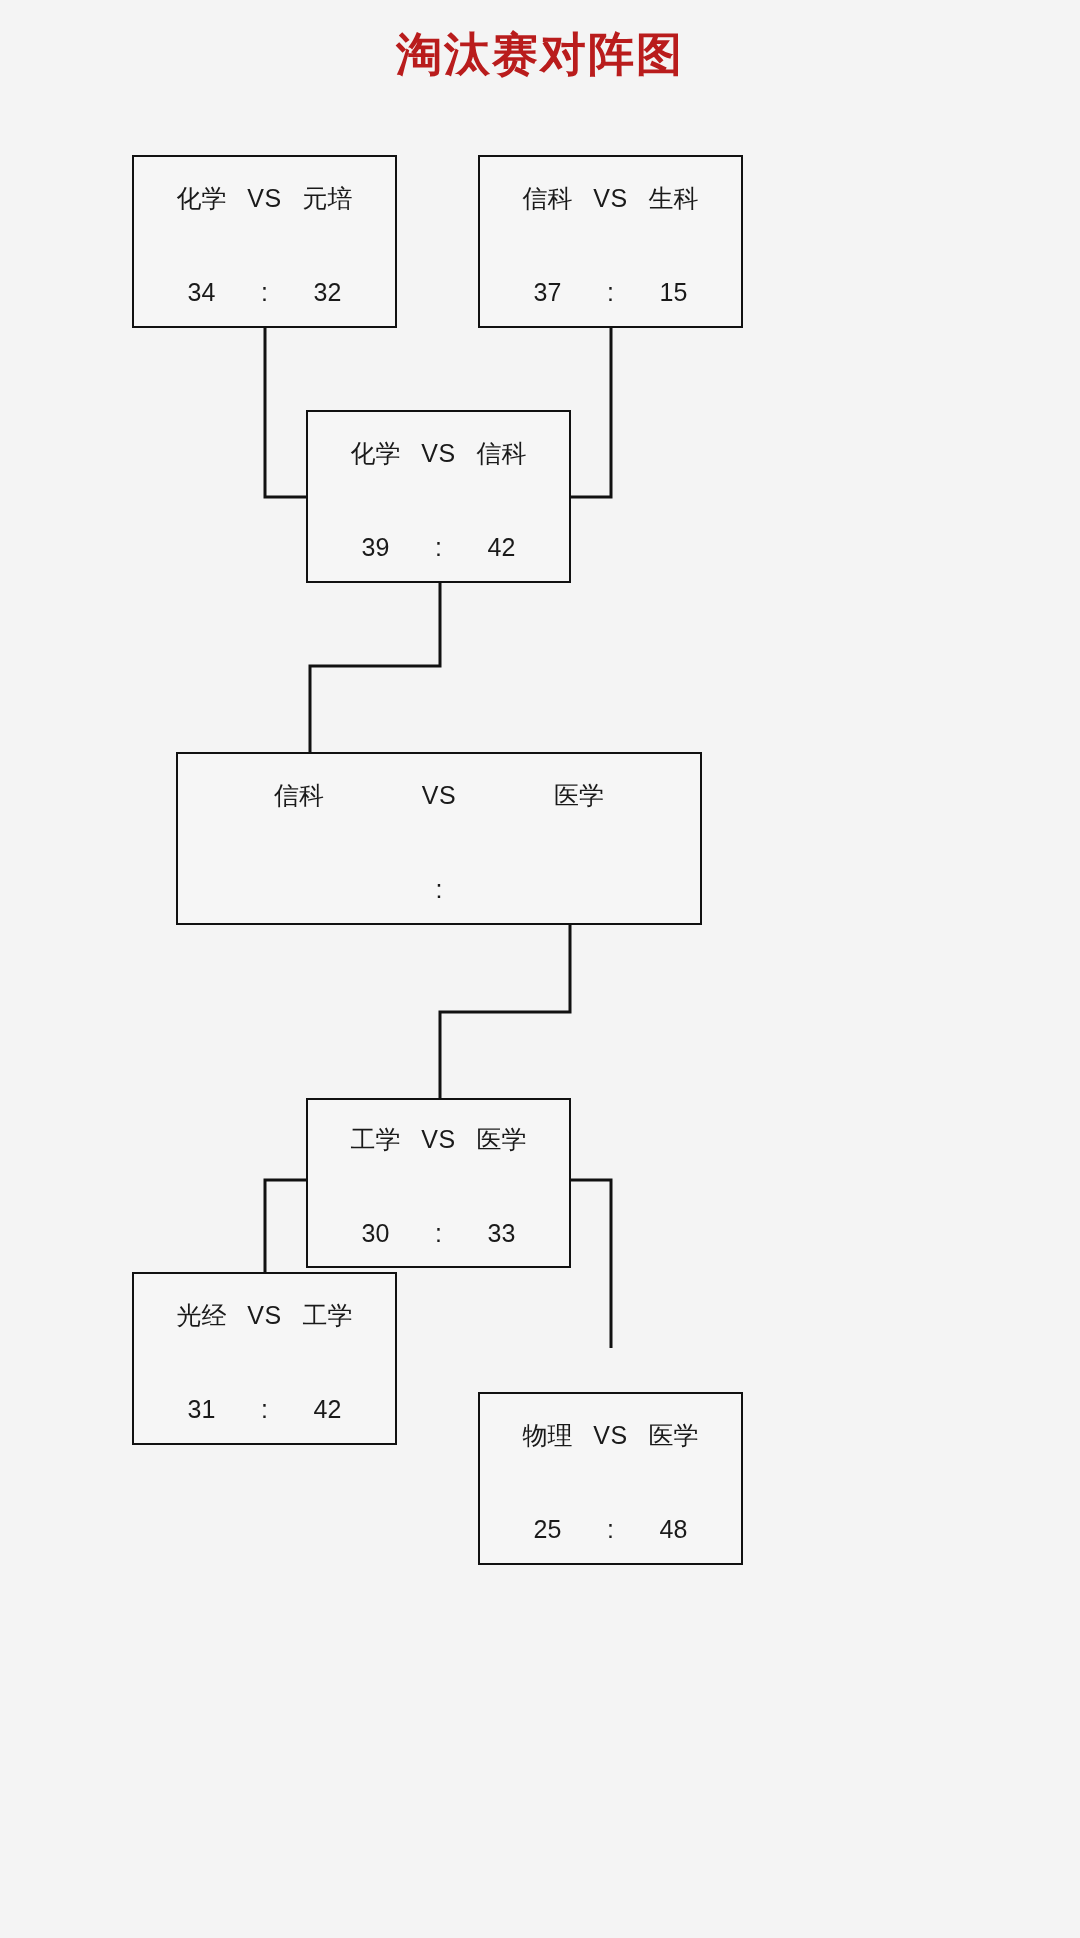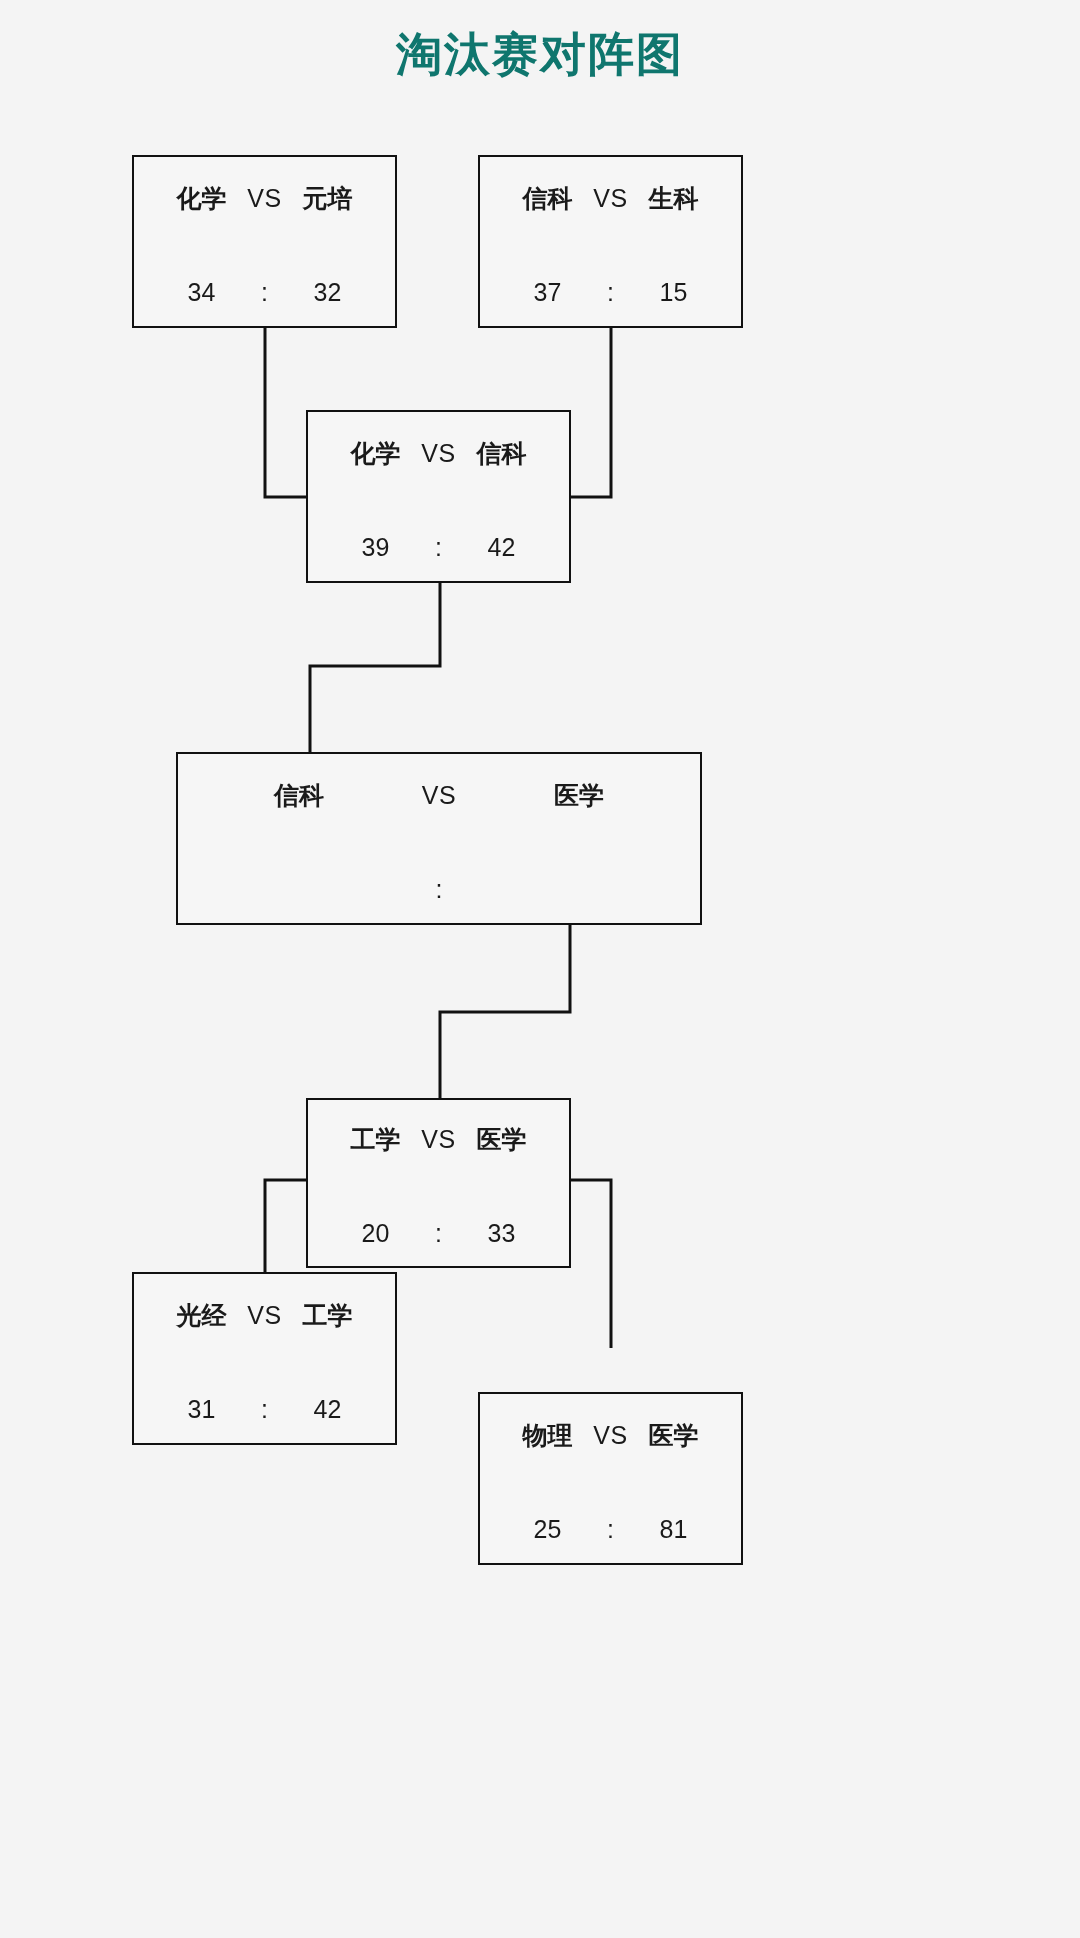"淘汰赛对阵图" #title { color: #0f766e -> #b91c1c }
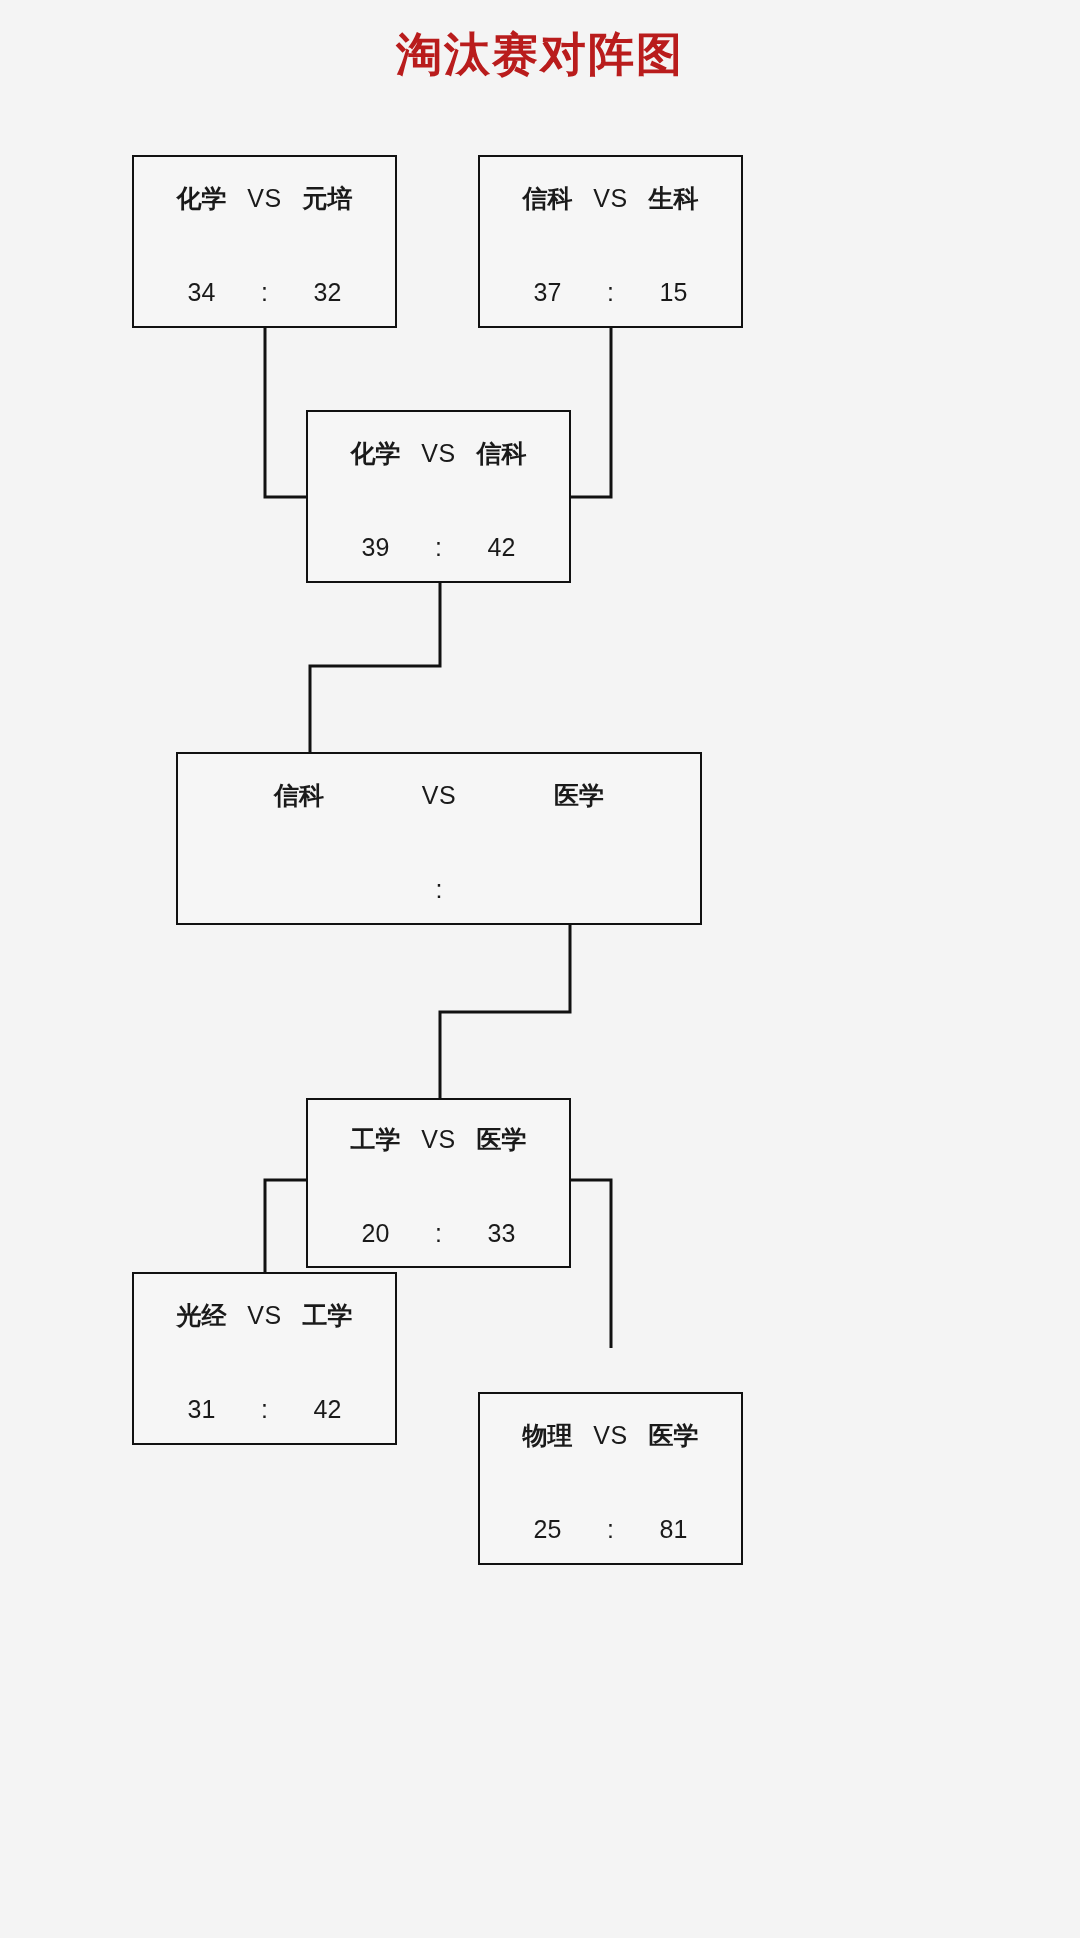"化学" .cell-team { font-weight: bold -> none }
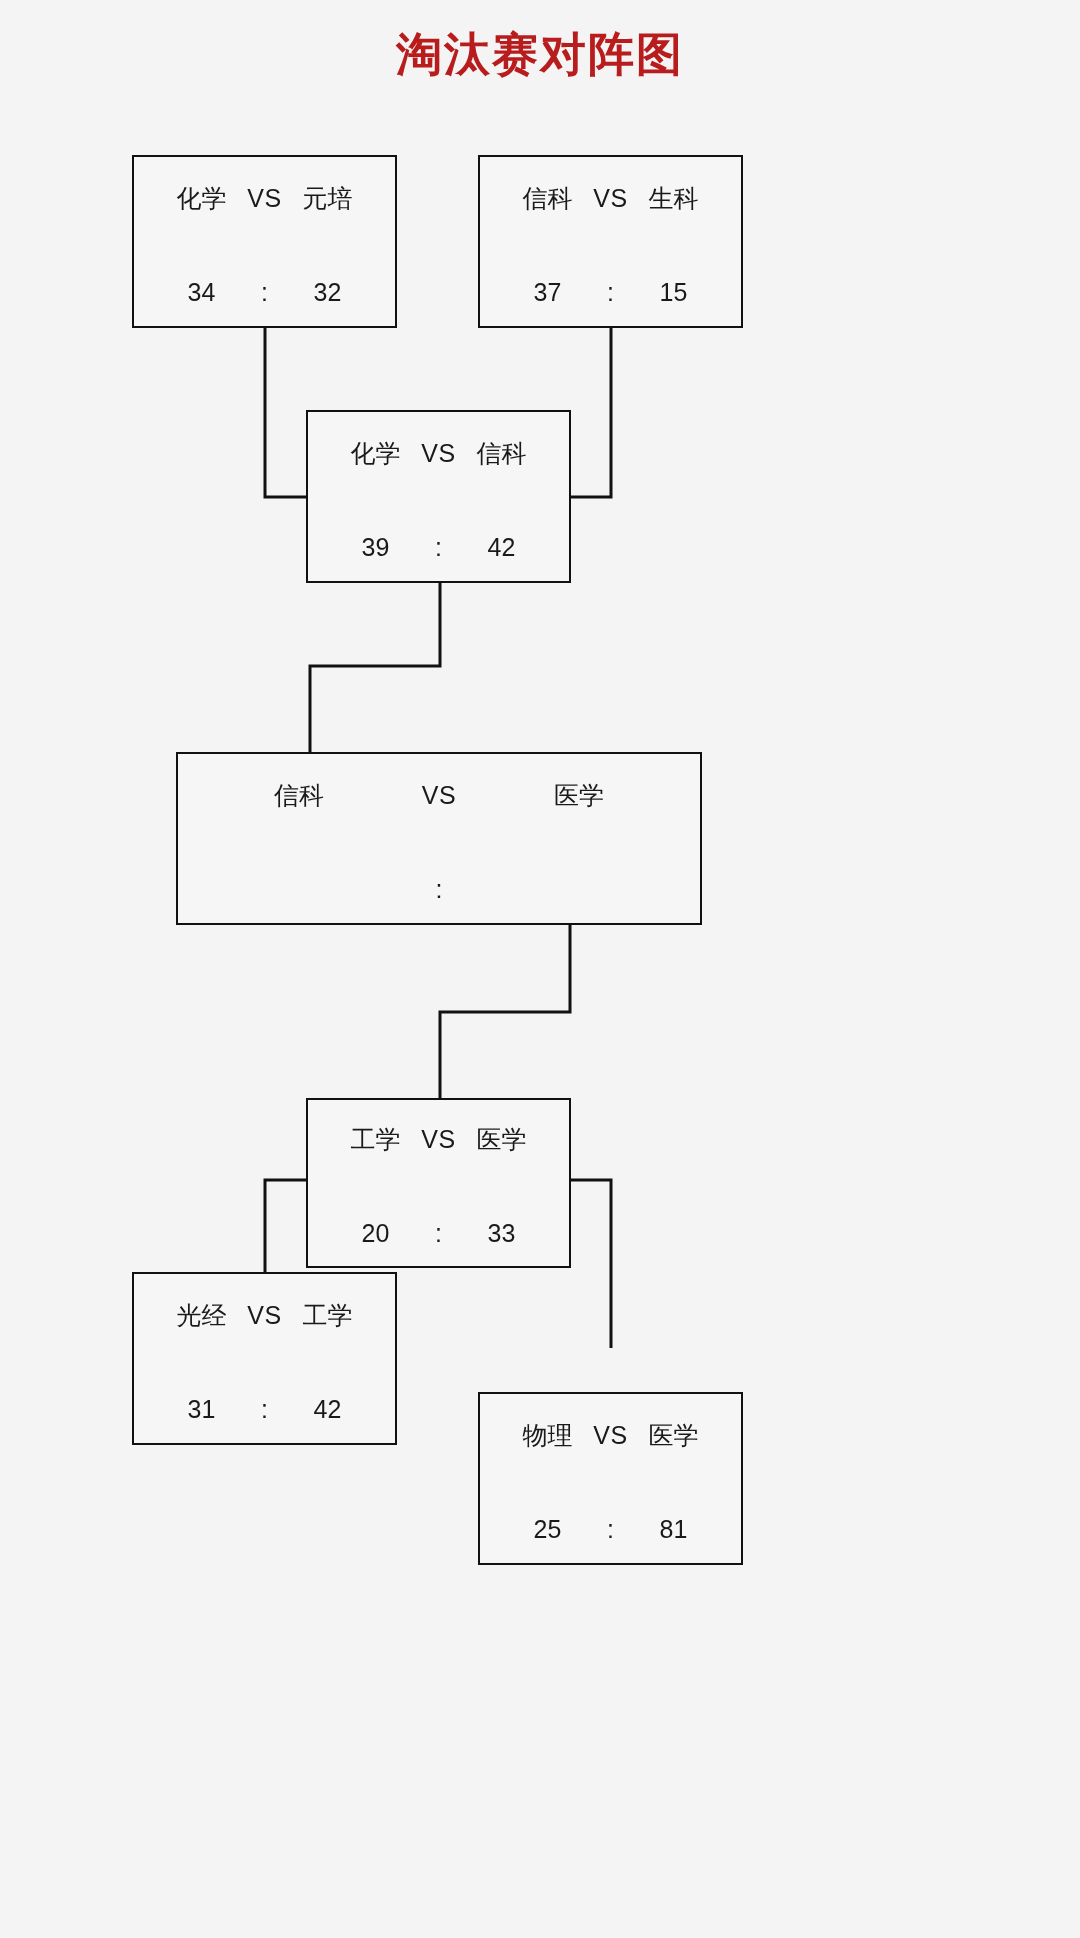"20" span.cell { text: 20 -> 30 }
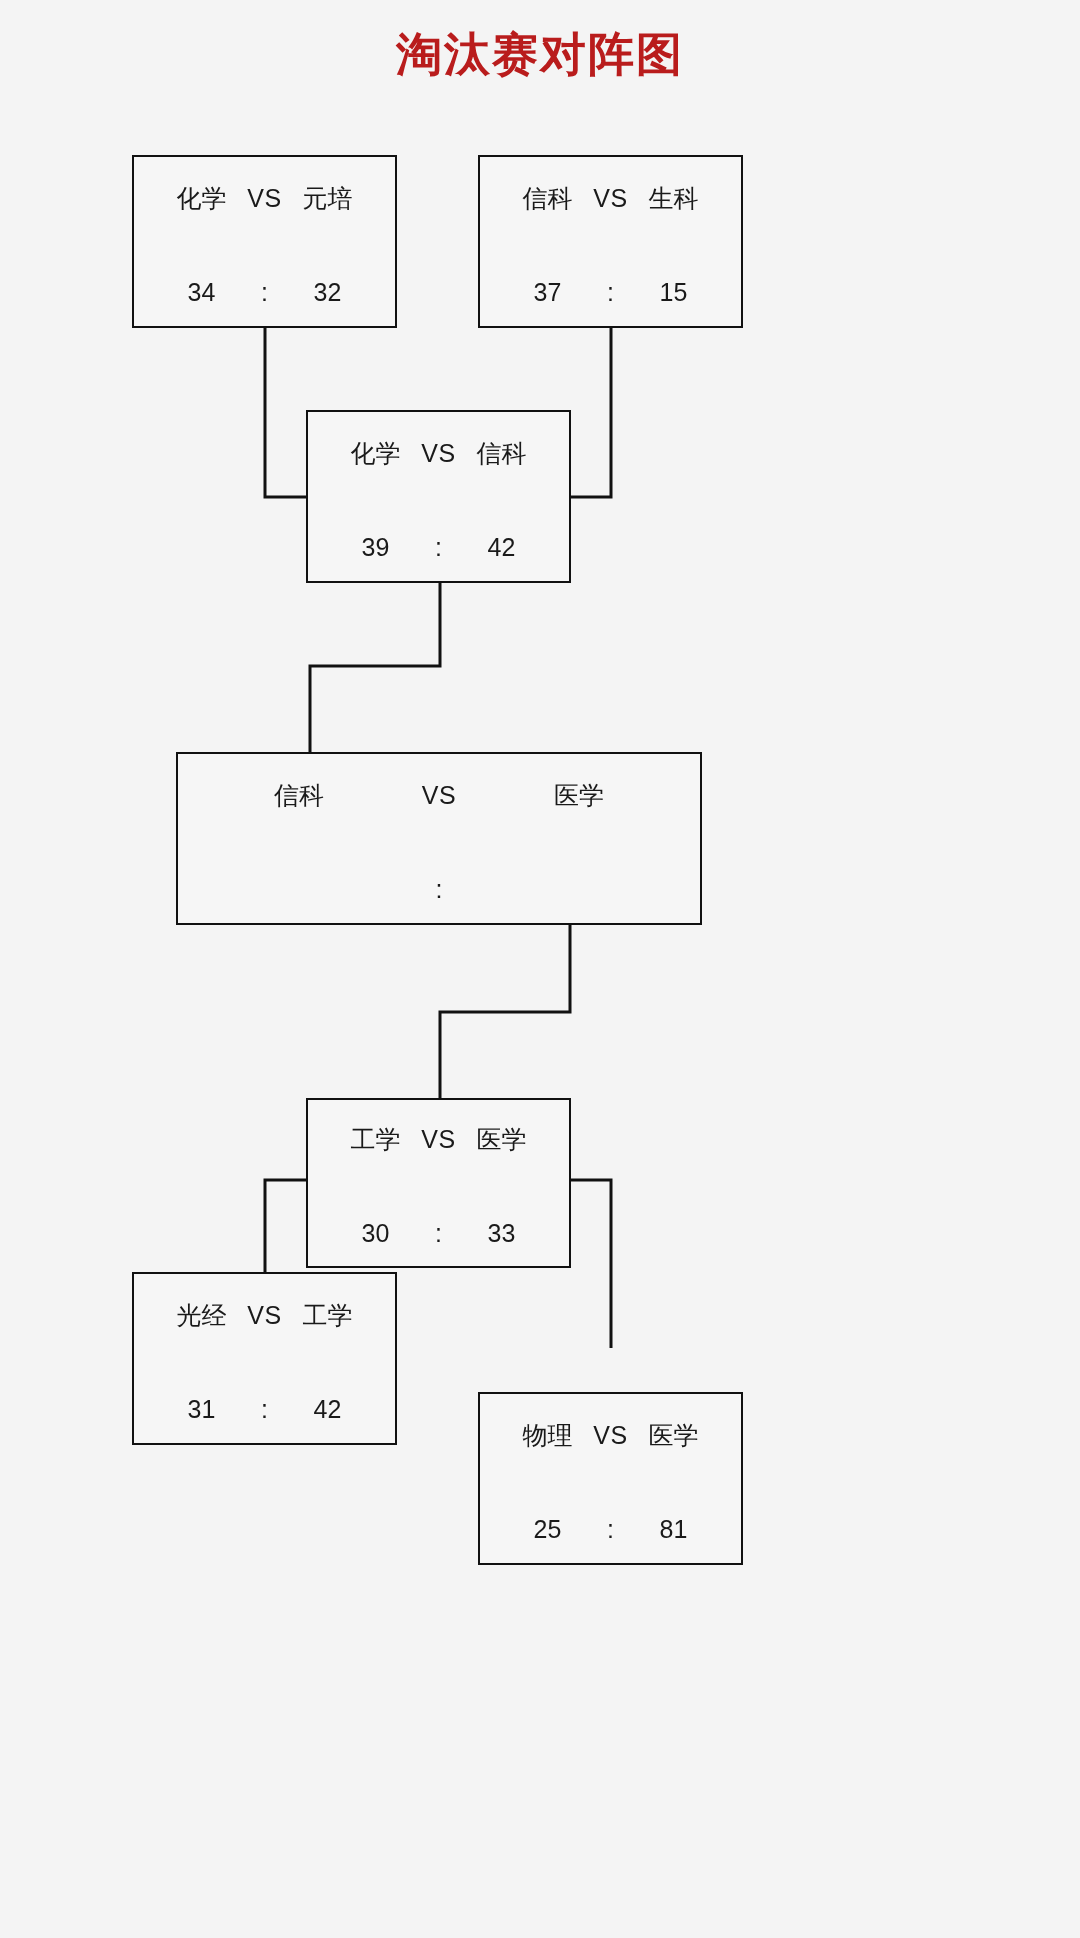"81" span.cell { text: 81 -> 48 }
